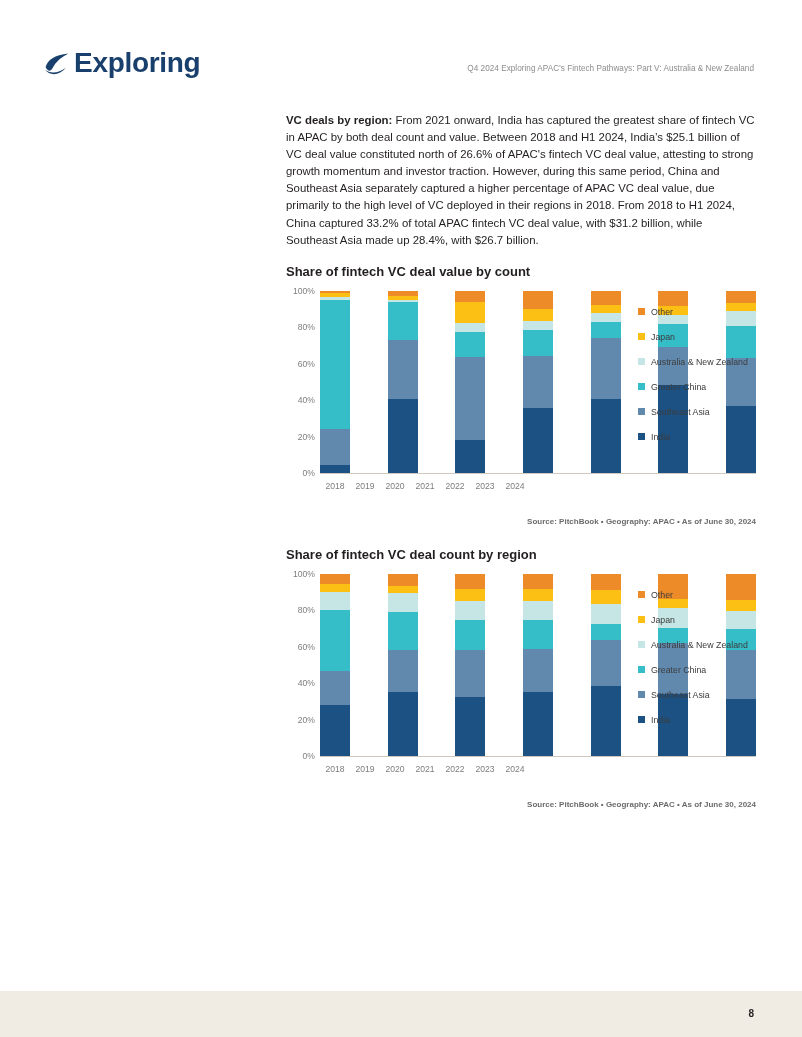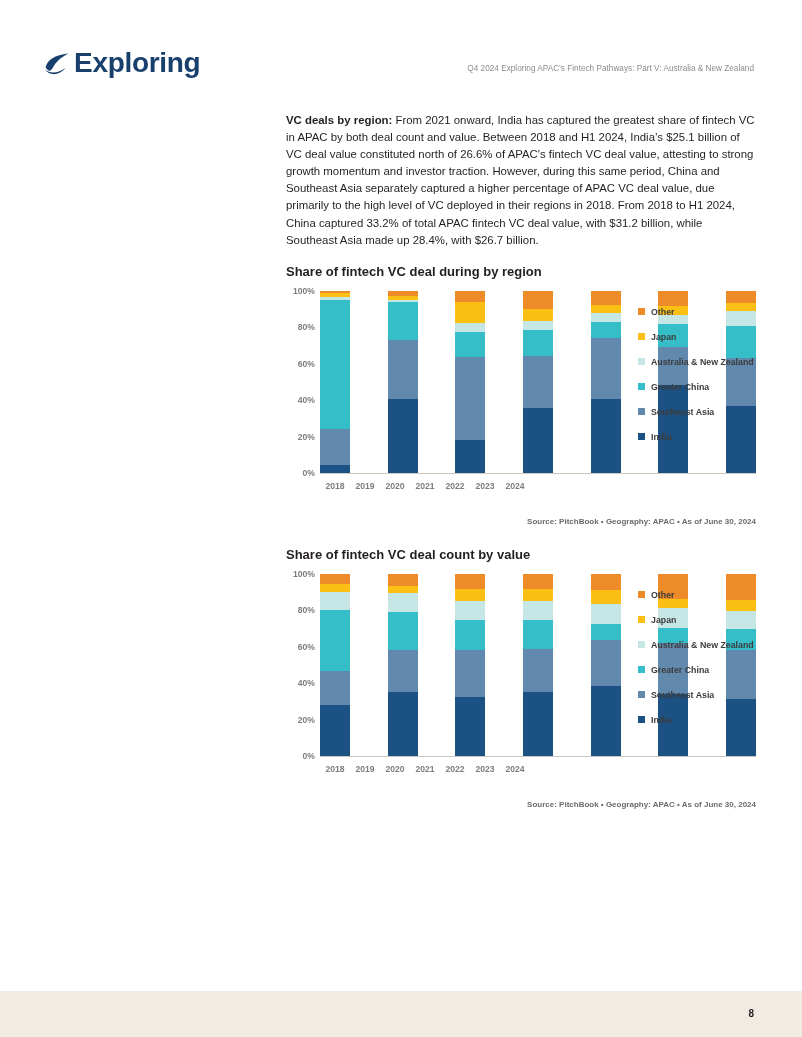"Share of fintech VC deal during" div.chart-title { text: during by region -> value by count }
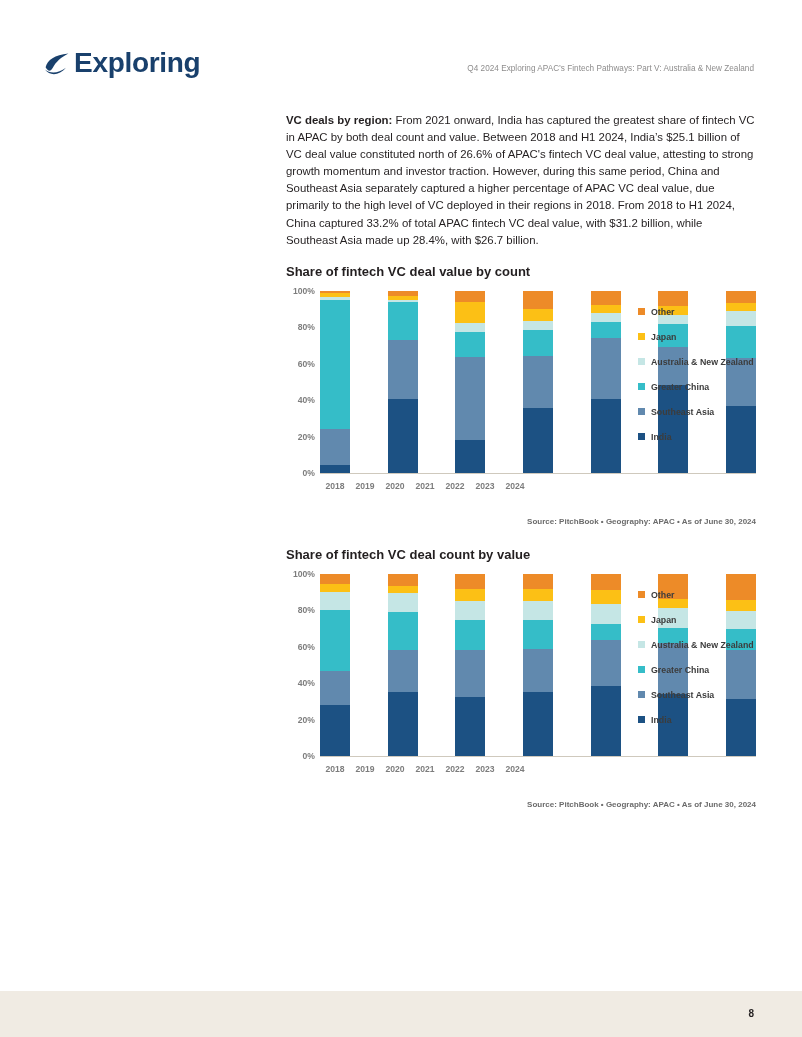"100%" .chart-area { font-weight: bold -> none }
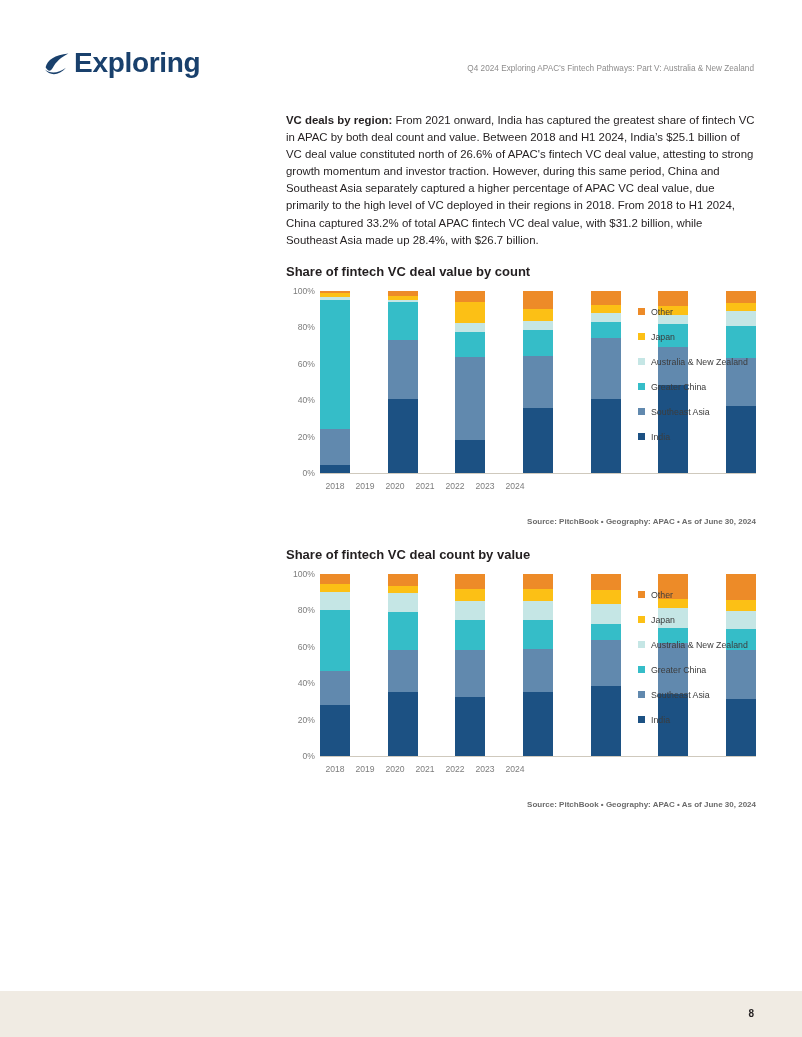"Share of fintech VC deal count" div.chart-title { text: value -> region }
